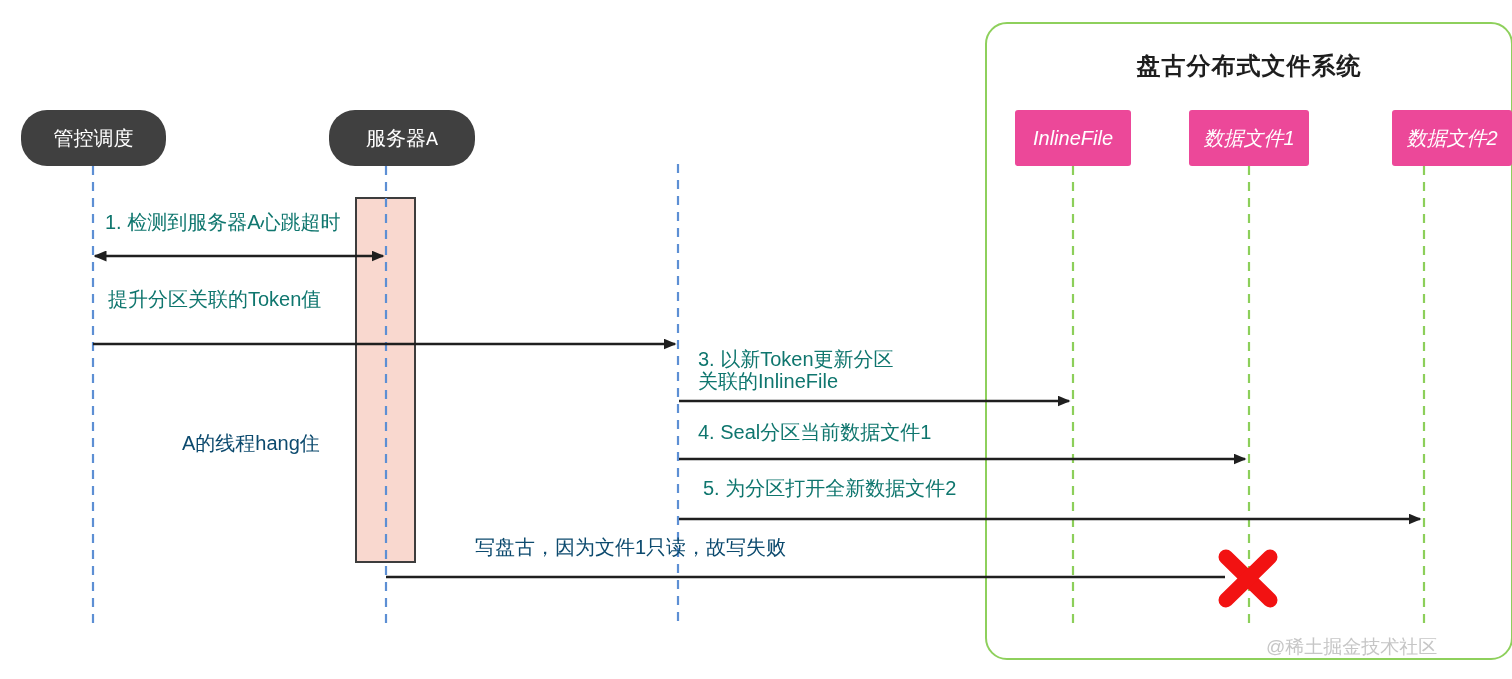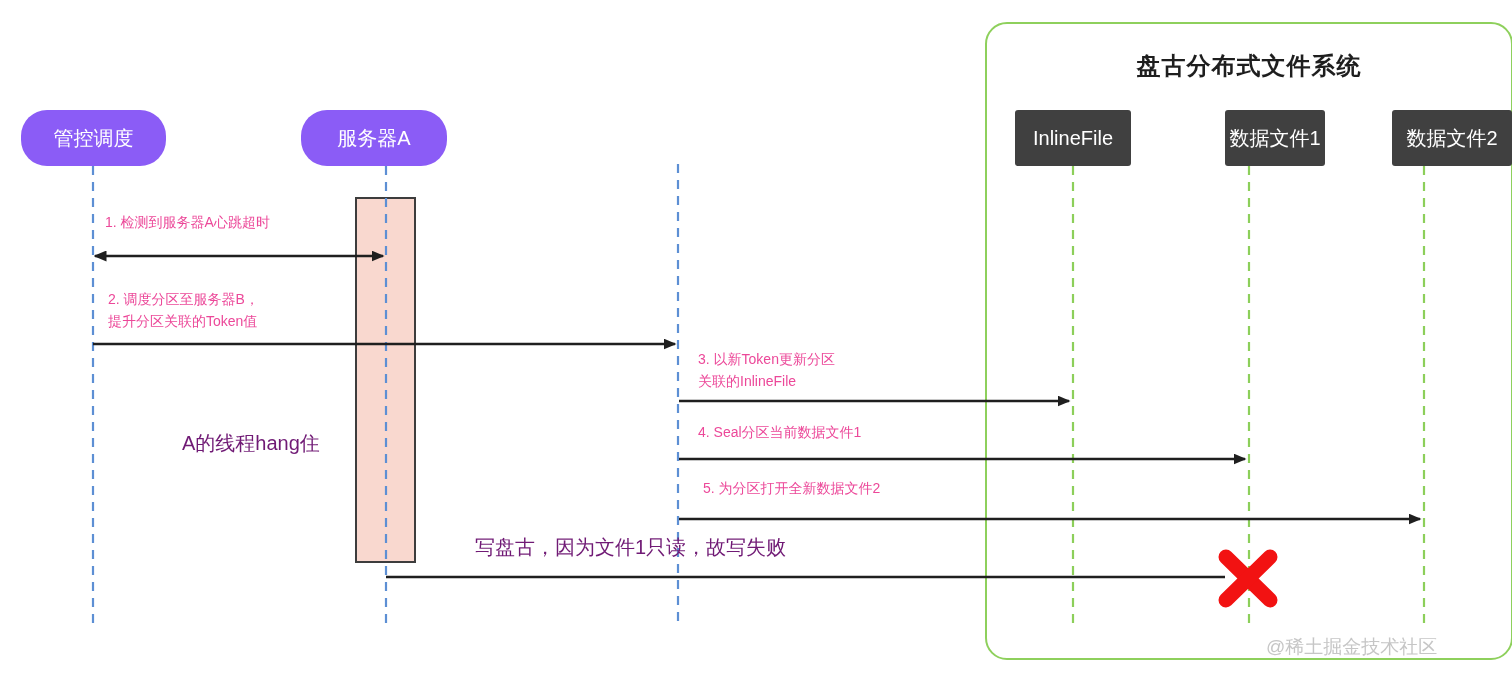"管控调度" .actor { background: #8b5cf6 -> #404040 }
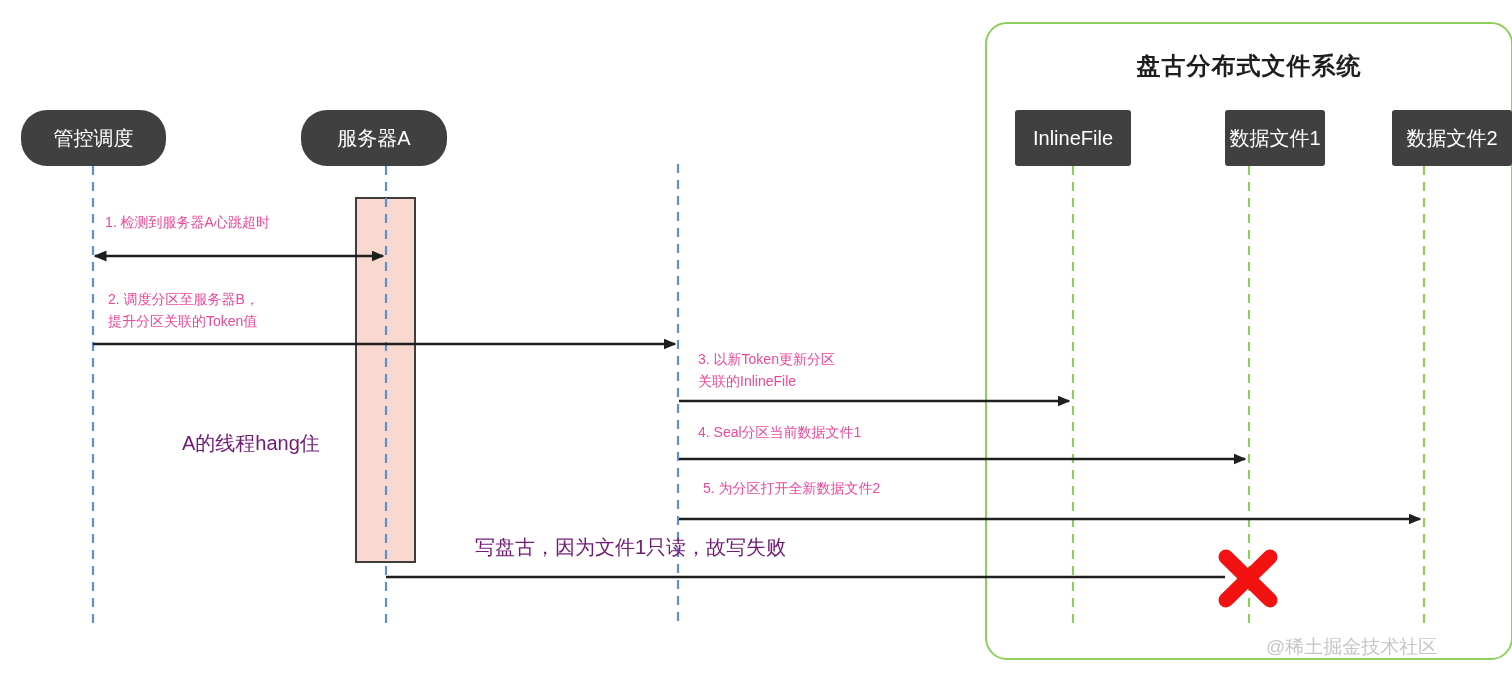"服务器A" div.abs { font-family: none -> Liberation Mono, monospace; left: 288px -> 316px }
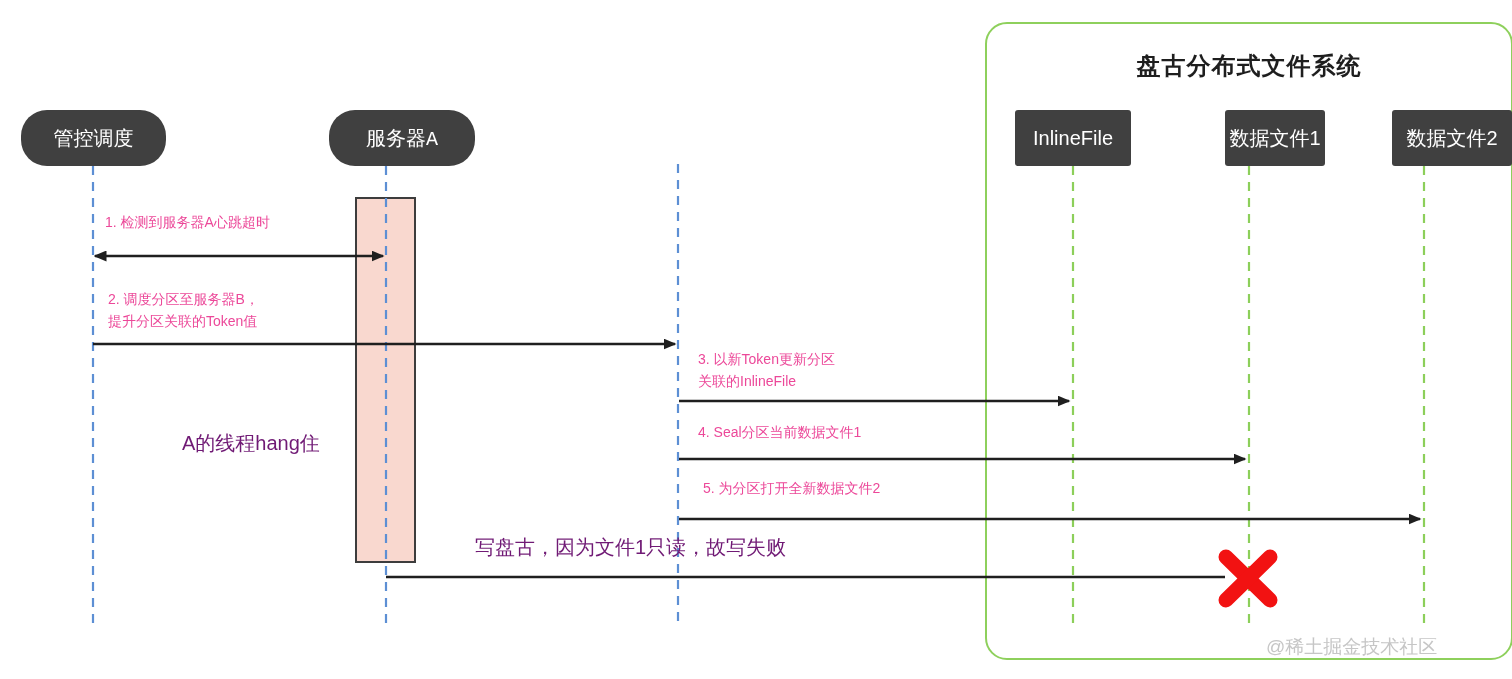"InlineFile" .obj { background: #404040 -> #ec4899; font-style: none -> italic }
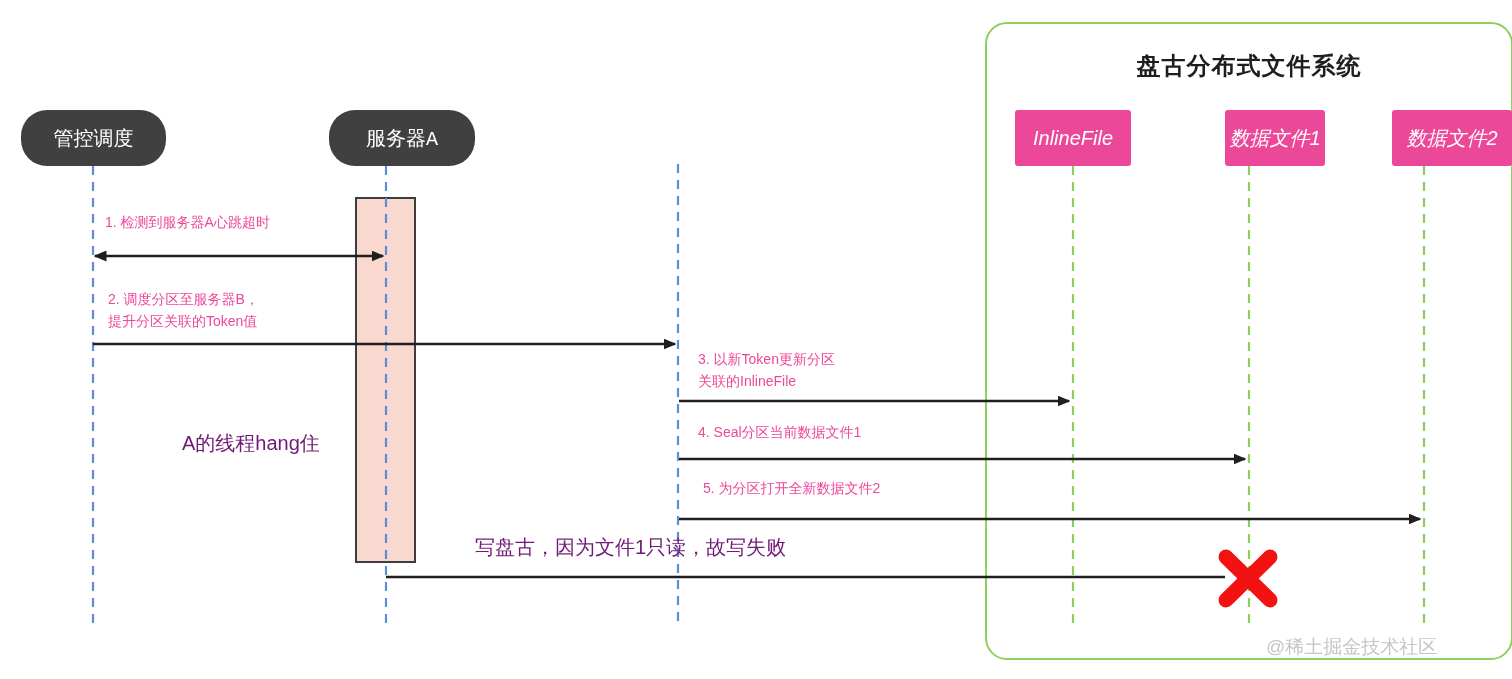"数据文件1" div.abs { left: 1212px -> 1176px; width: 100px -> 120px }
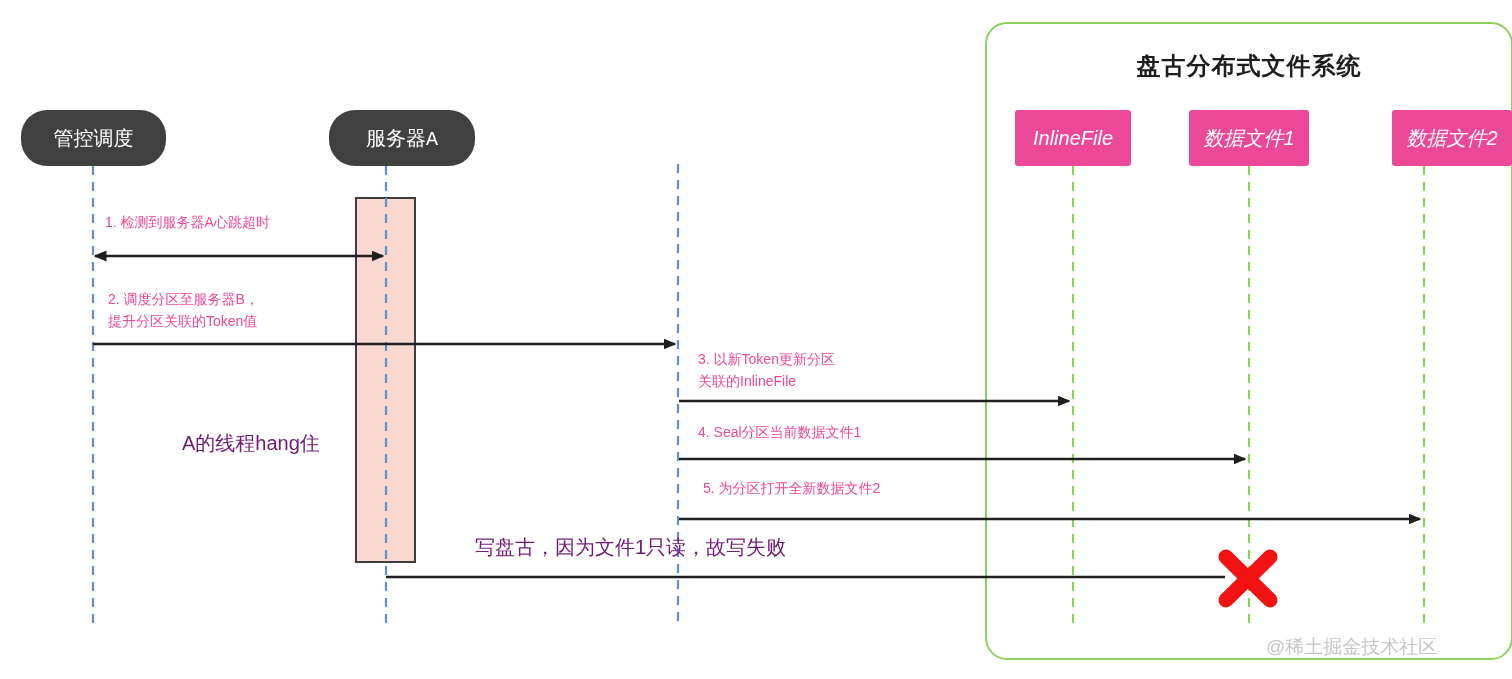"1. 检测到服务器A心跳超时" .msg { color: #ec4899 -> #0f766e; font-size: 14px -> 20px }
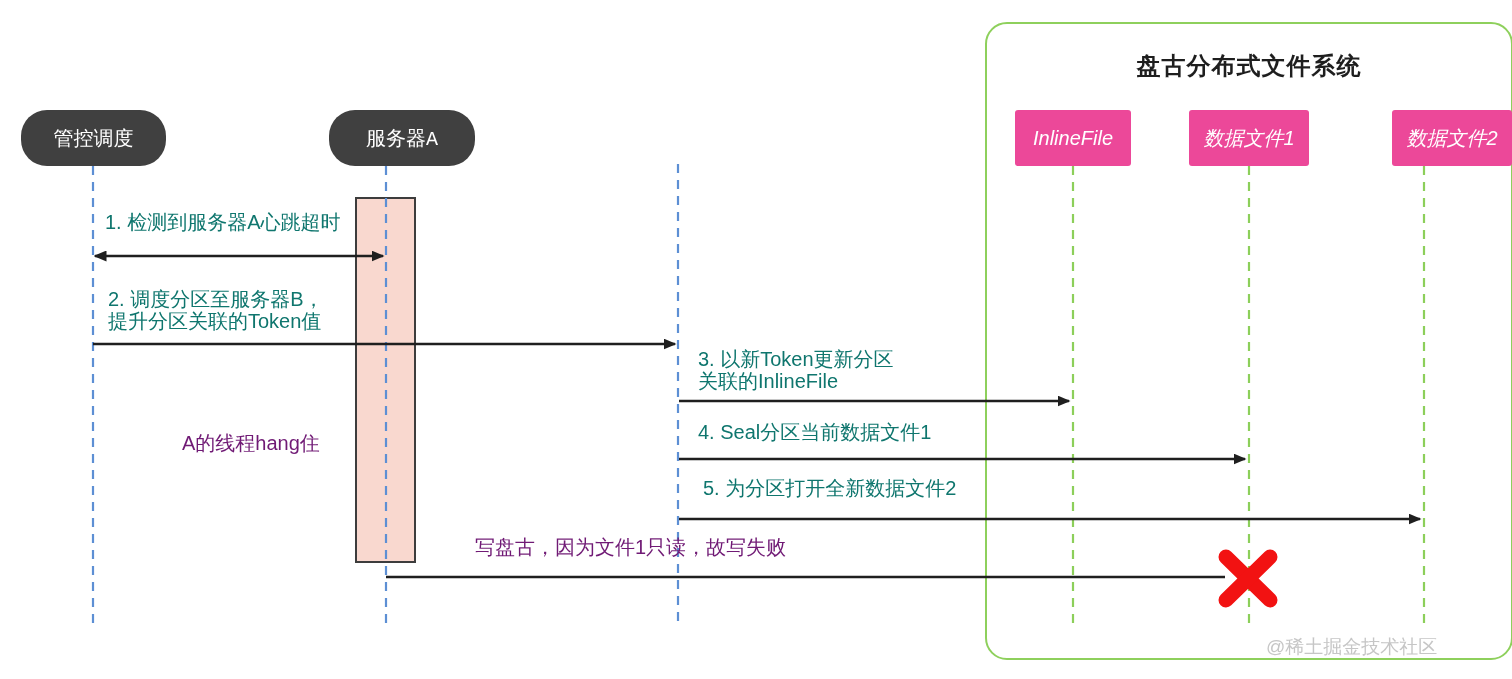"2. 调度分区至服务器B，" div { html: <div>2. 调度分区至服务器B，</div> -> none }
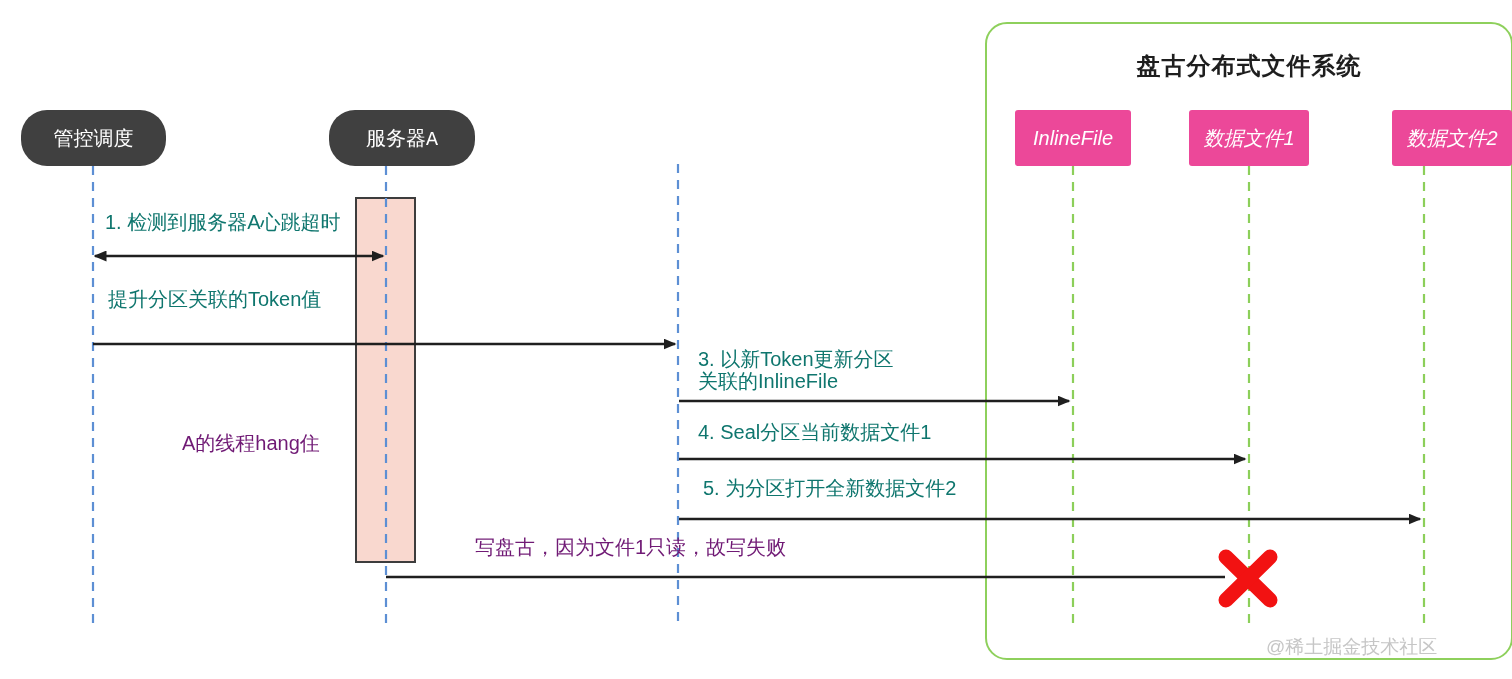"A的线程hang住" .note { color: #701a75 -> #0c4a6e }
